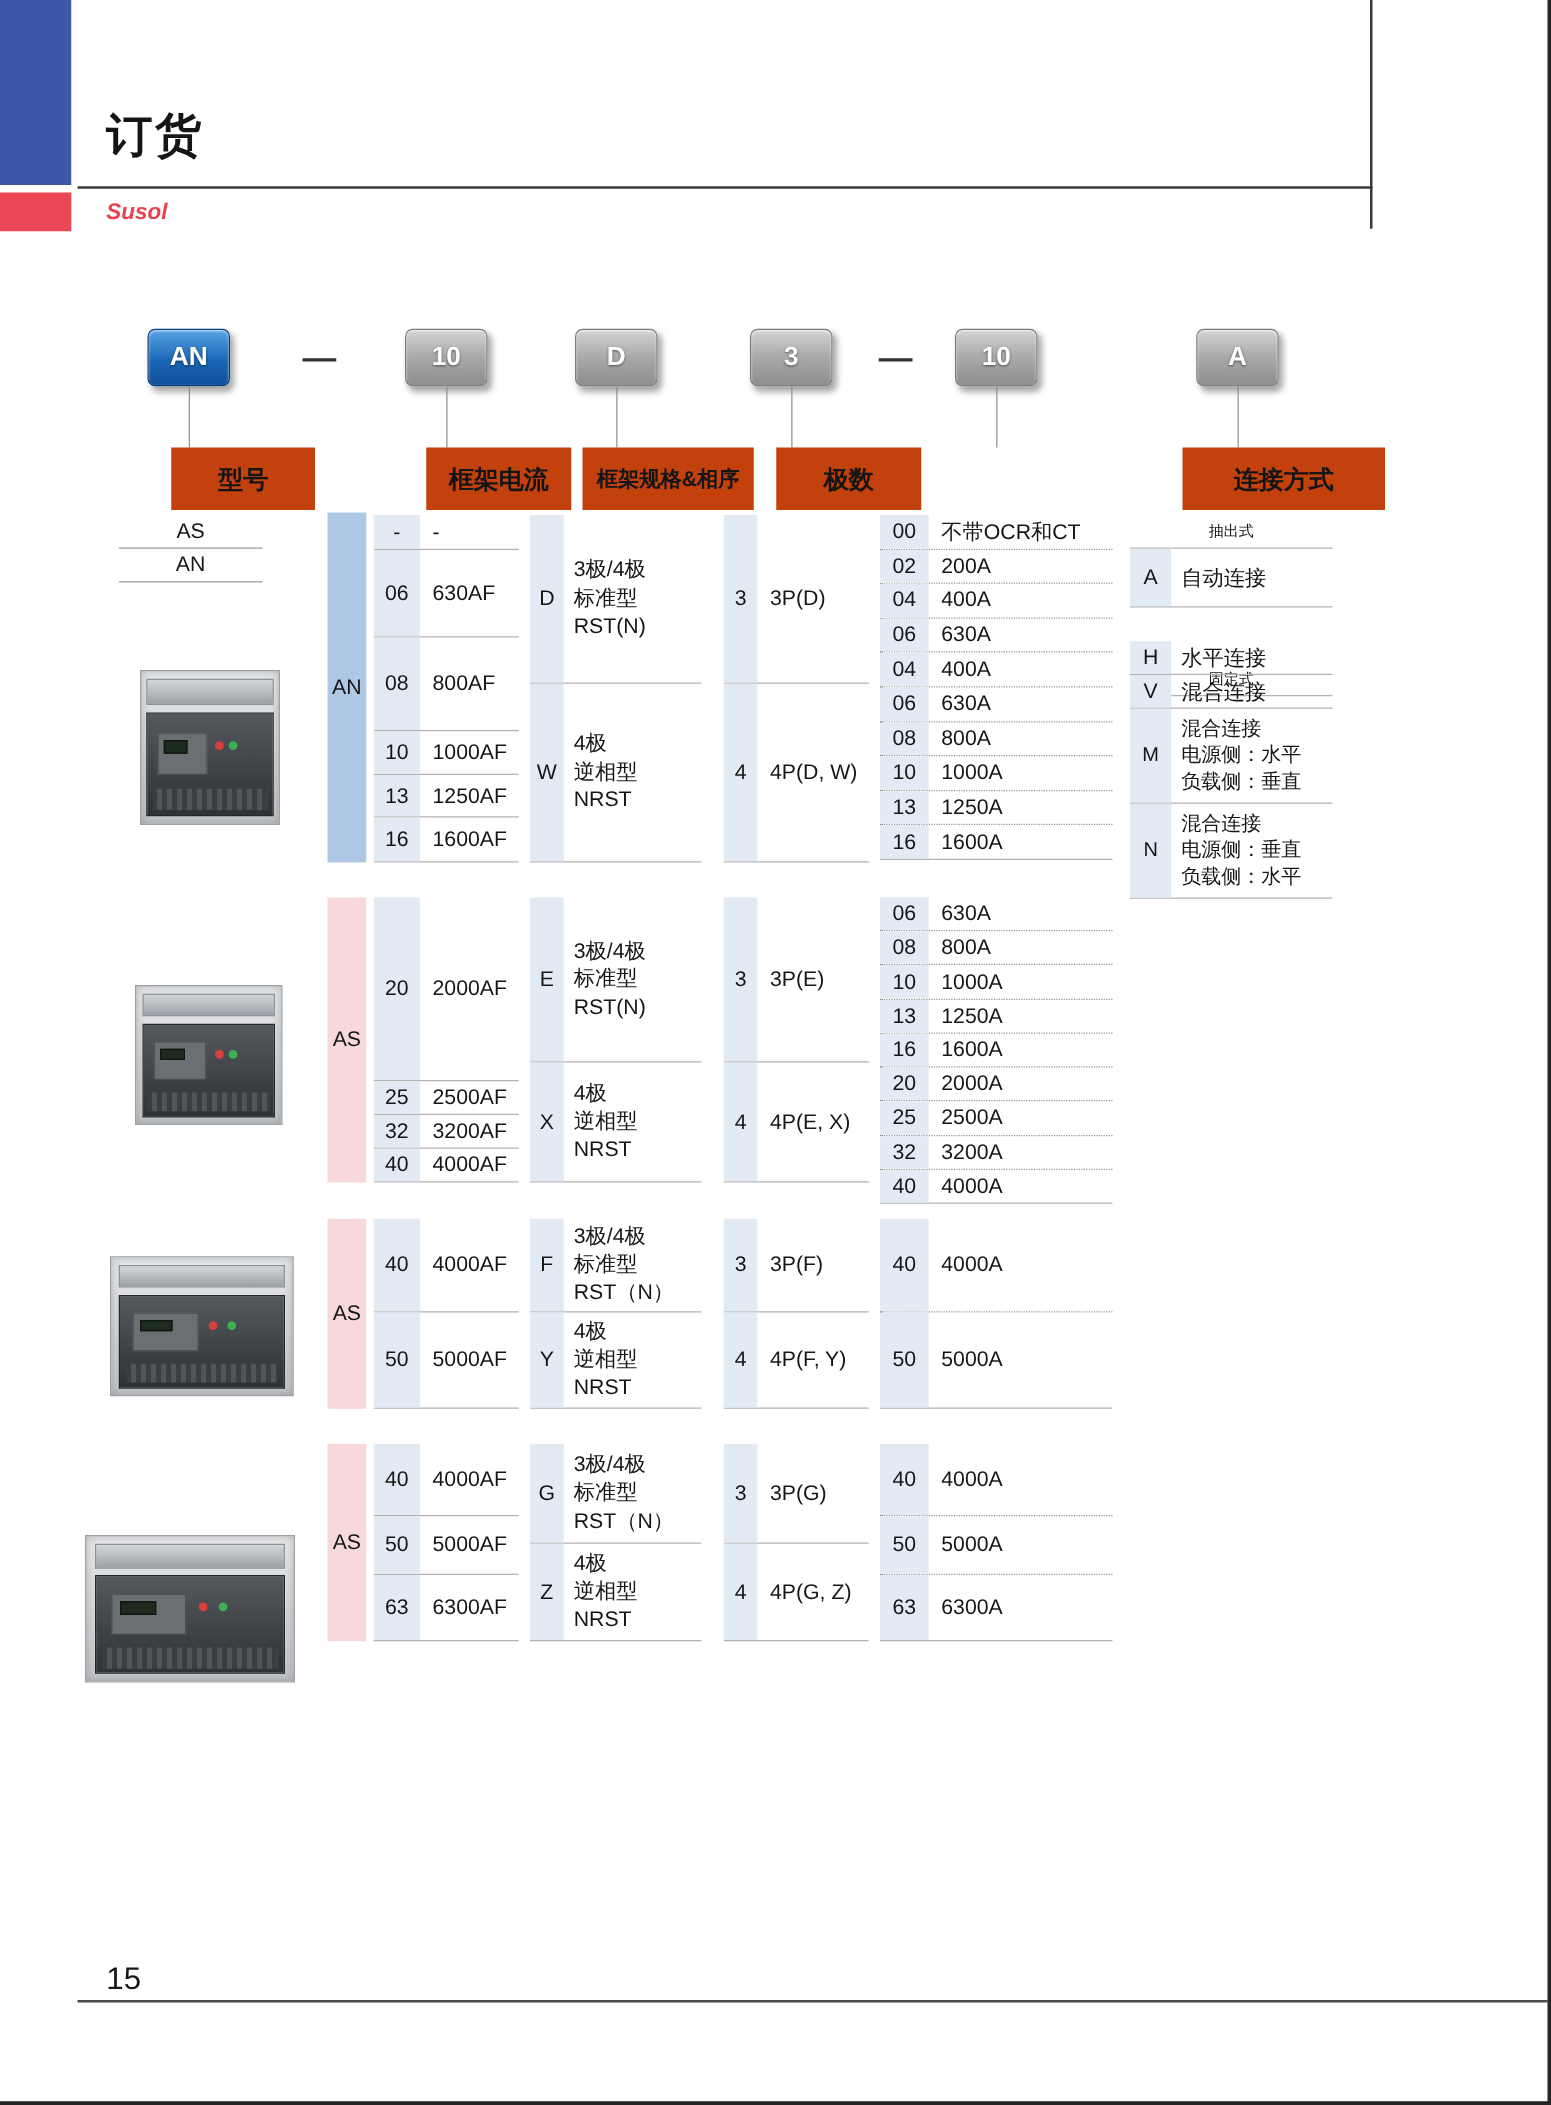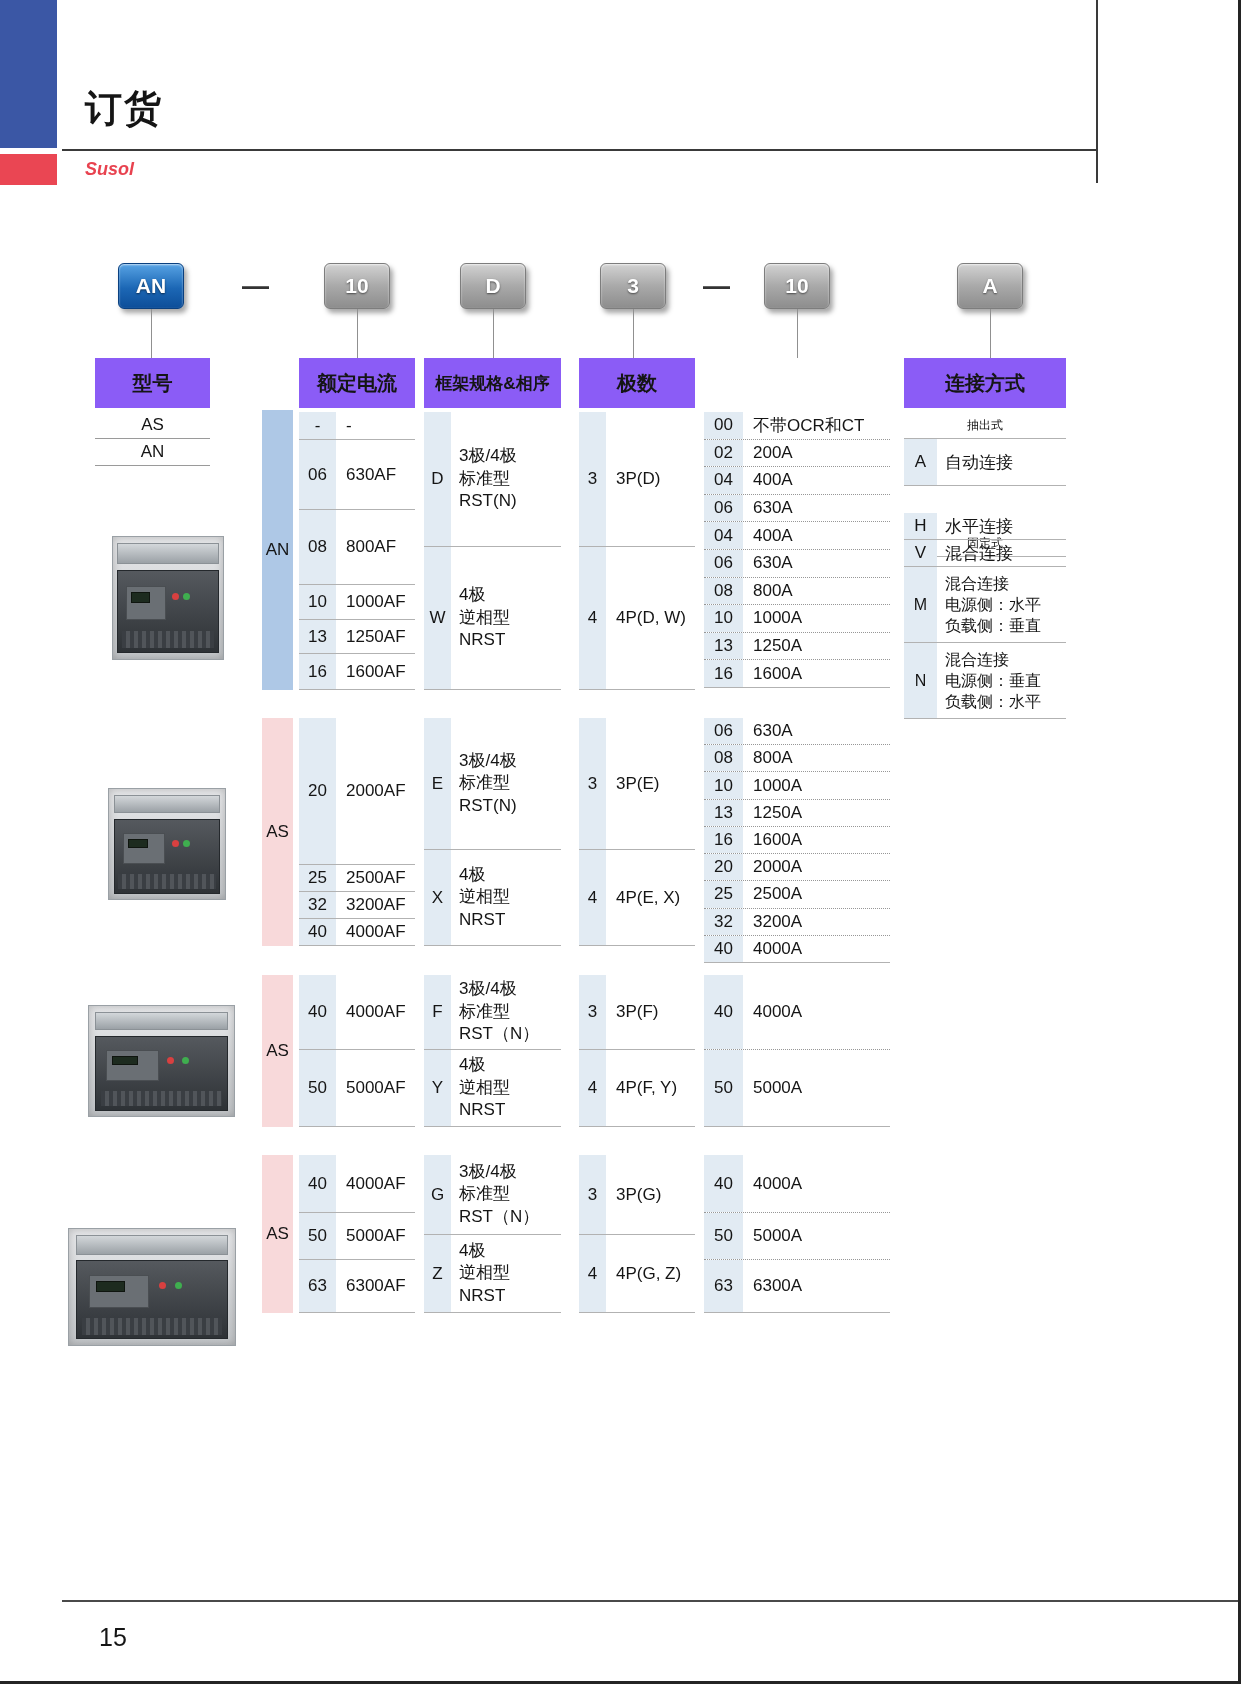"型号" .col-header { background: #8b5cf6 -> #c2410c; margin-left: none -> 42px }
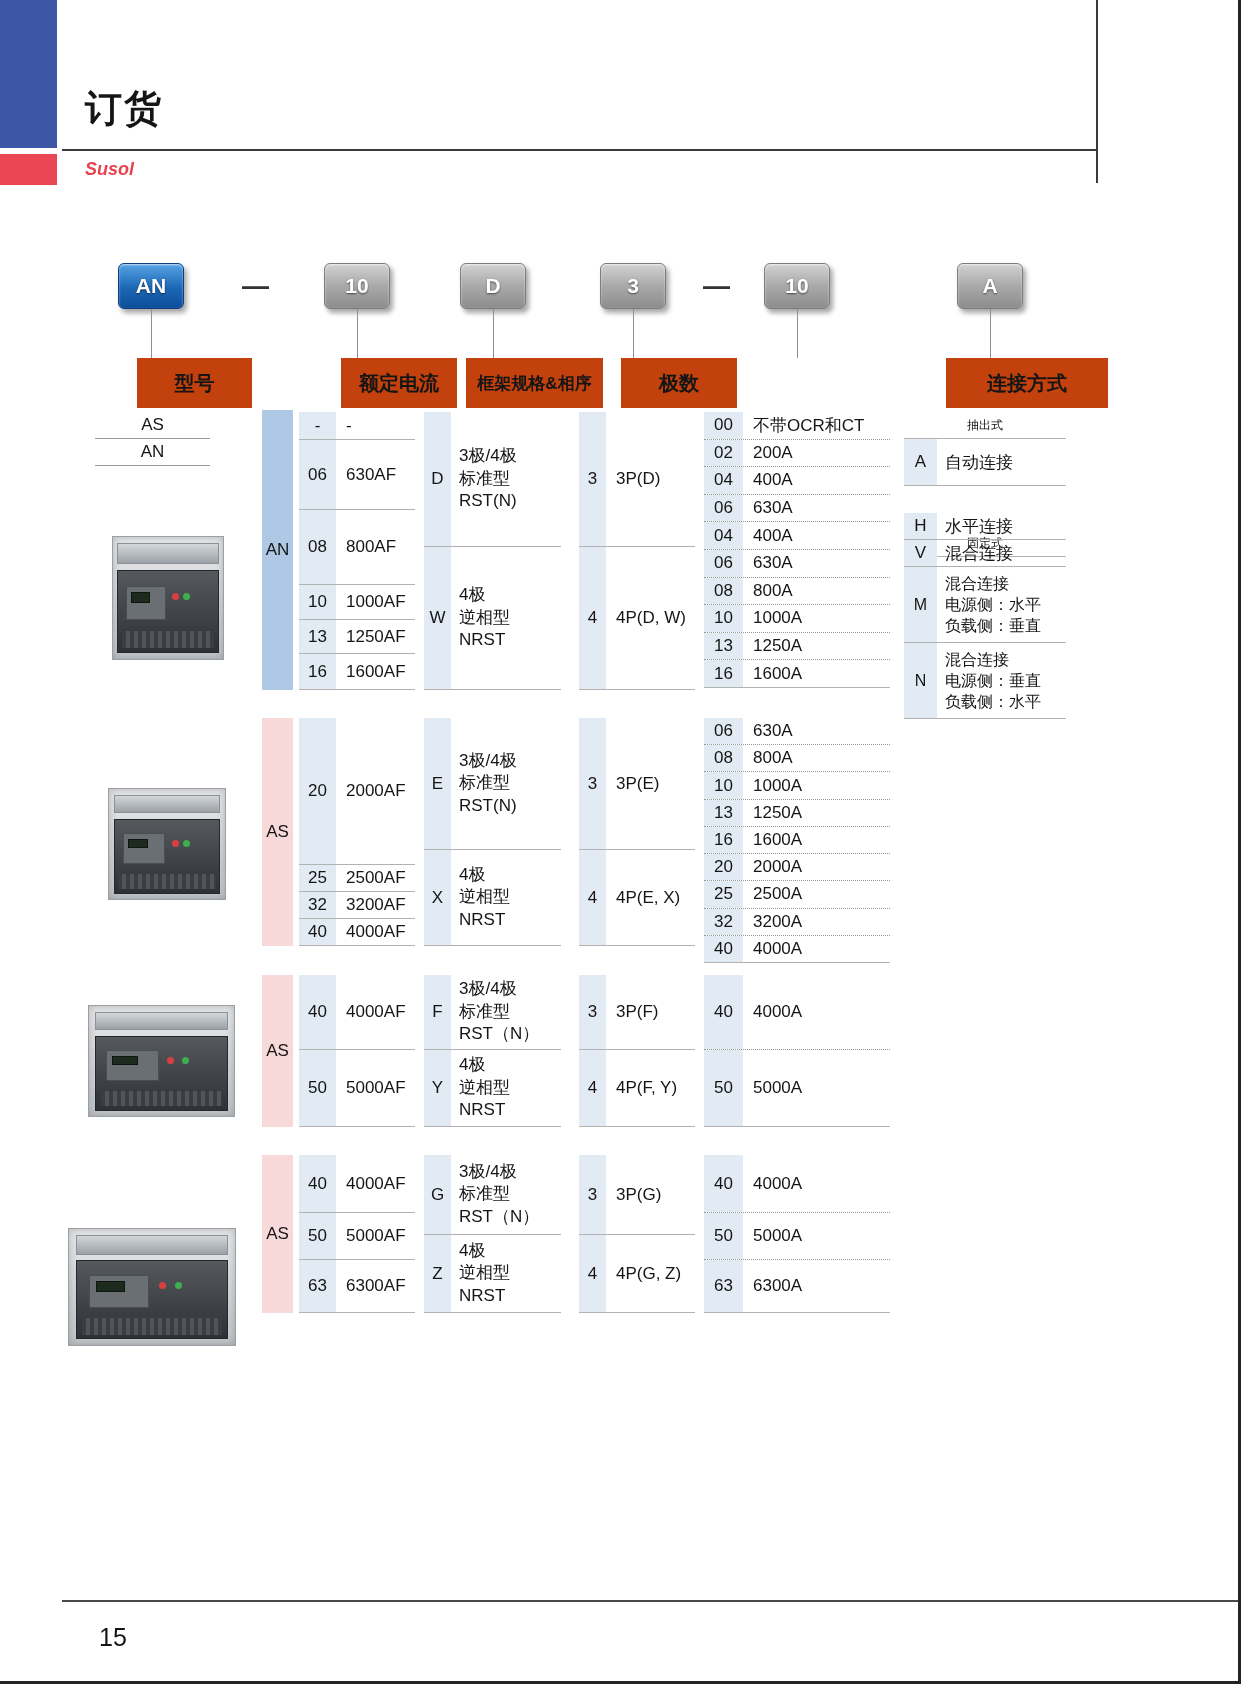"额定电流" div.col-header { text: 额定 -> 框架 }
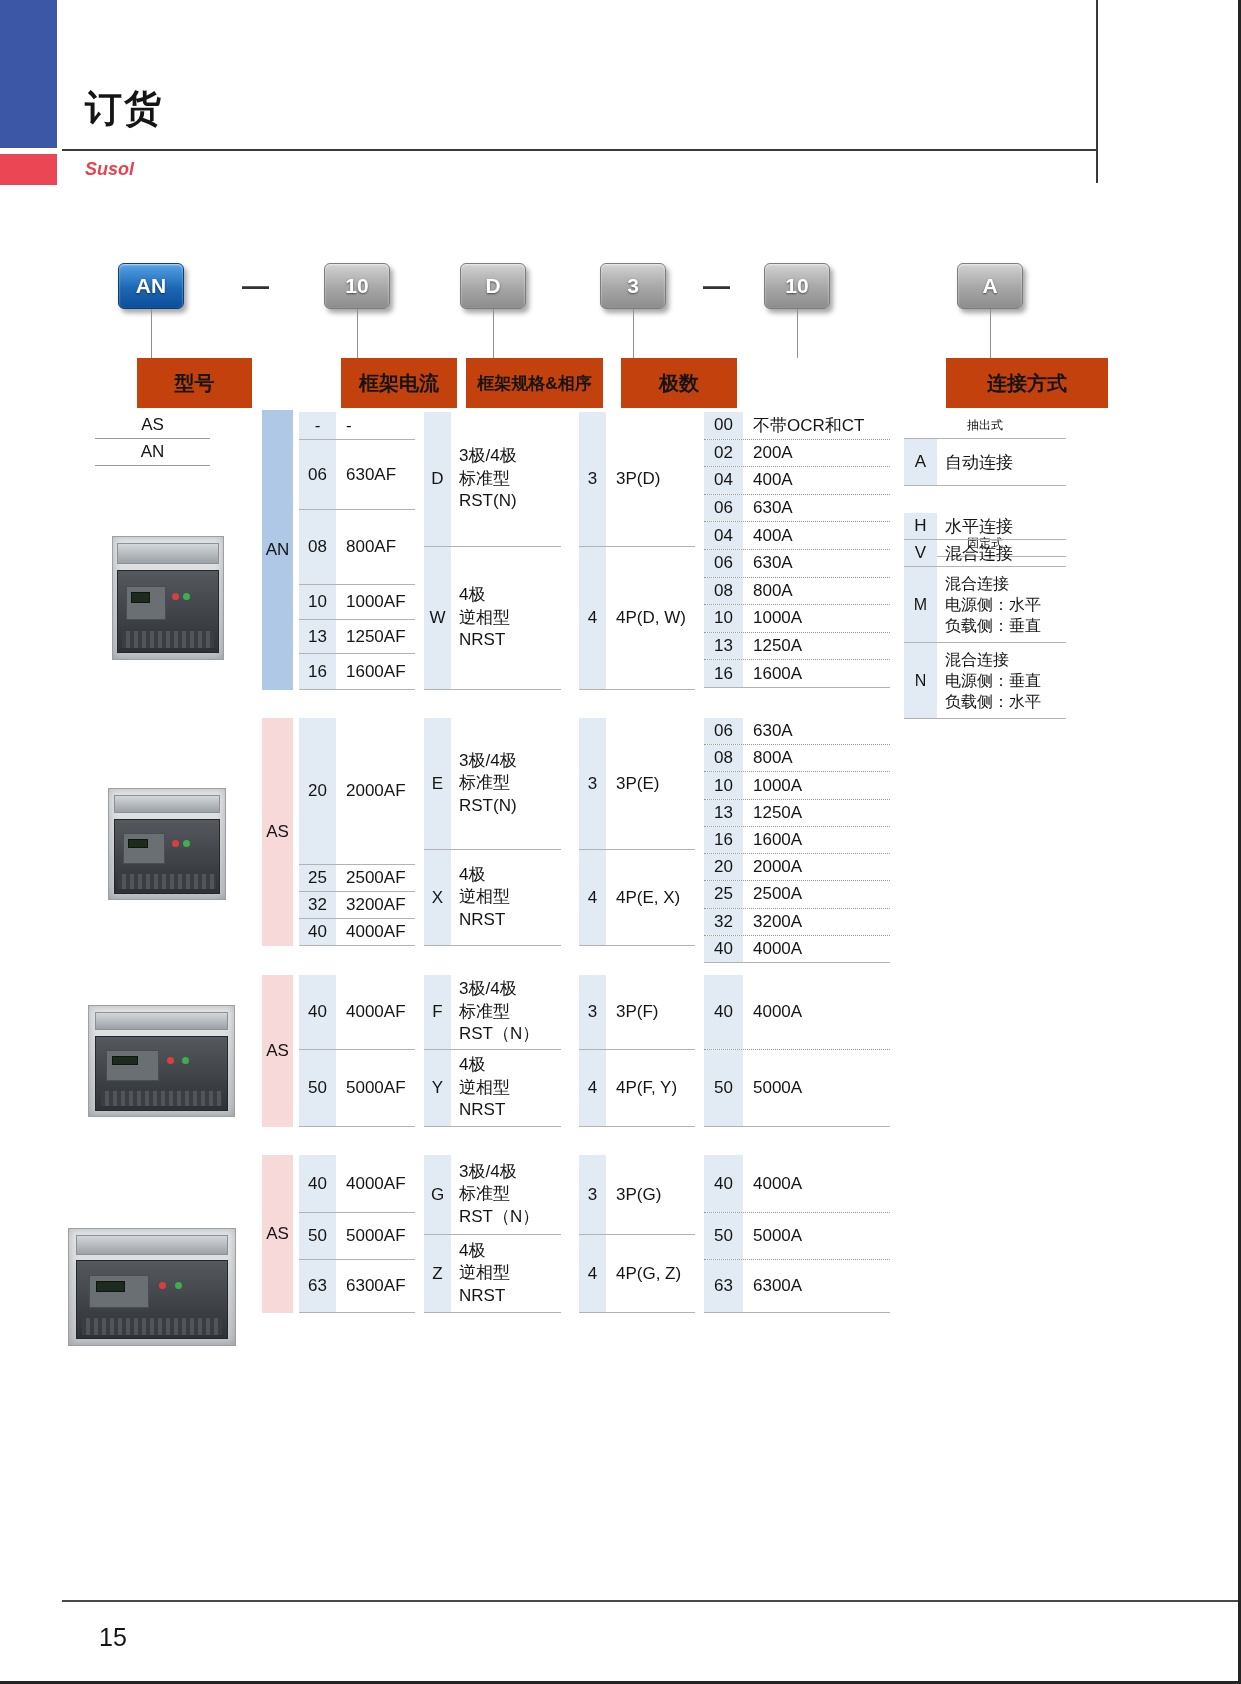"15" .page-number { margin-left: 14px -> none; top: 1623px -> 1569px }
